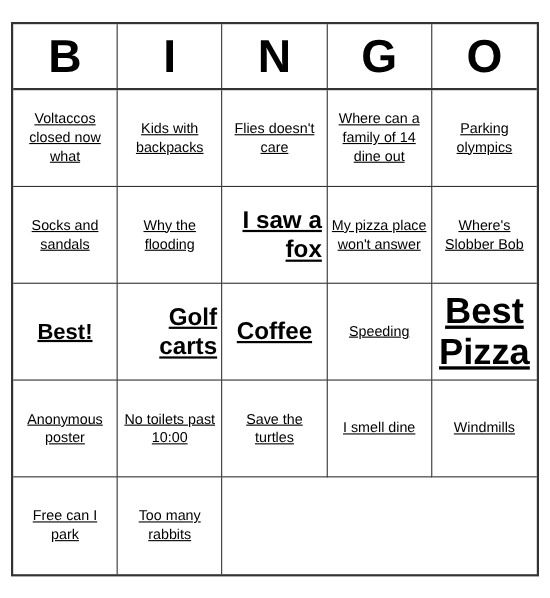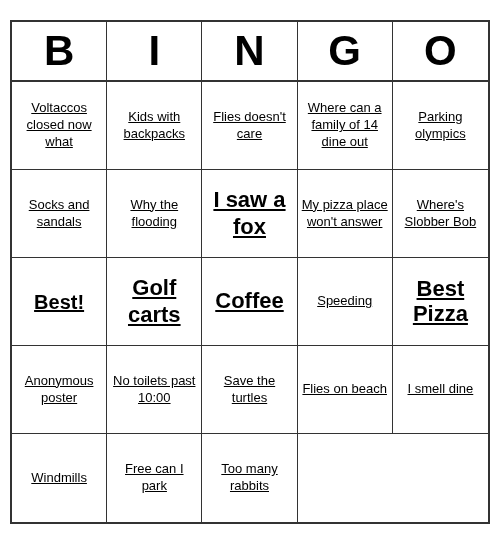"I saw a fox" .bingo-cell.large-text { text-align: none -> right }
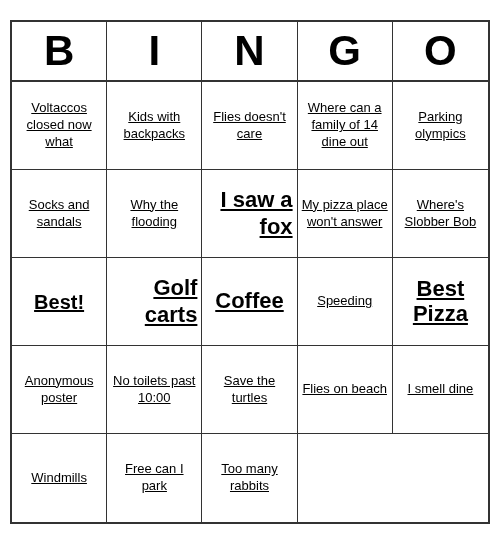"Best Pizza" .bingo-cell.xl-text { font-size: 22px -> 33px }
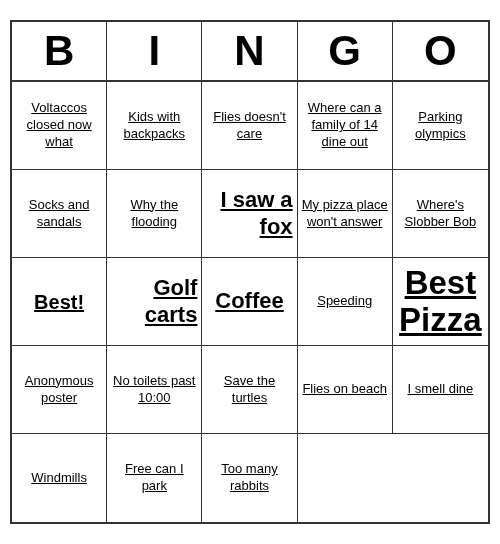"Flies on beach" div.bingo-cell { html: <div>Flies on beach</div> -> none }
